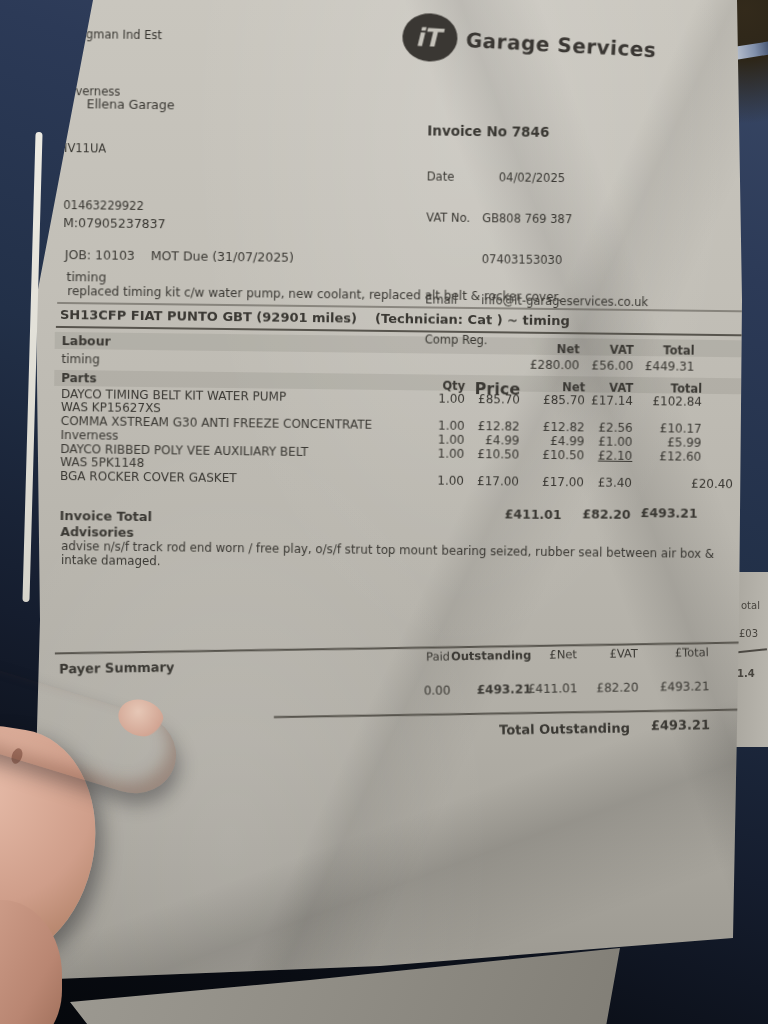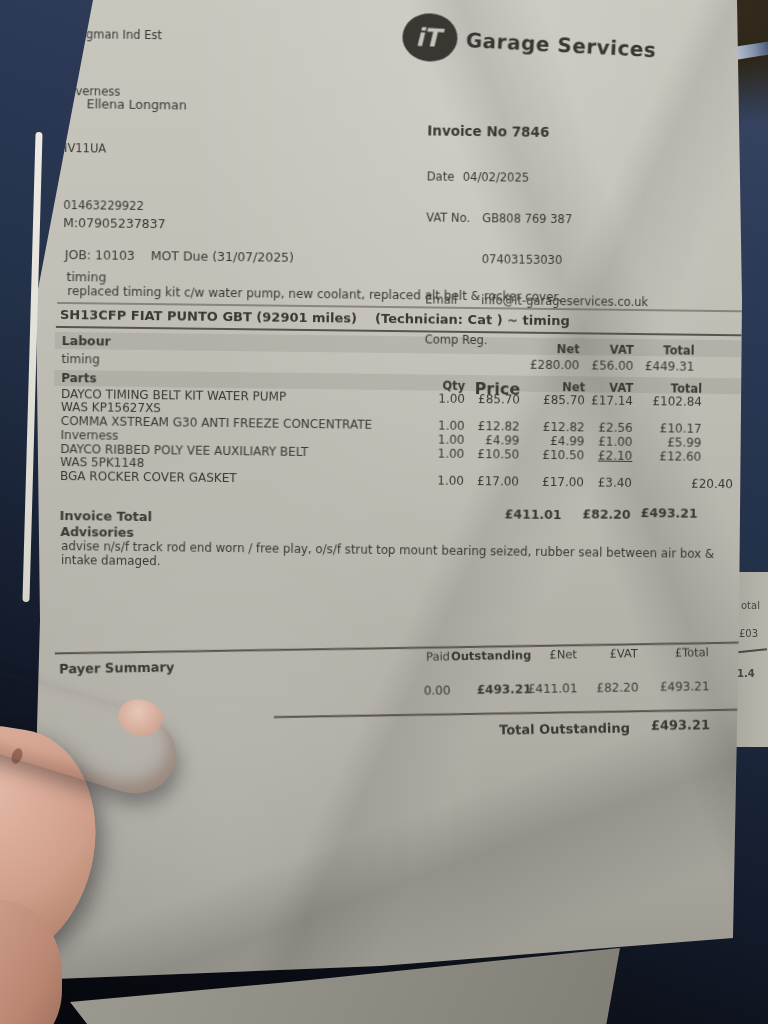"Ellena Longman" div.abs { text: Longman -> Garage }
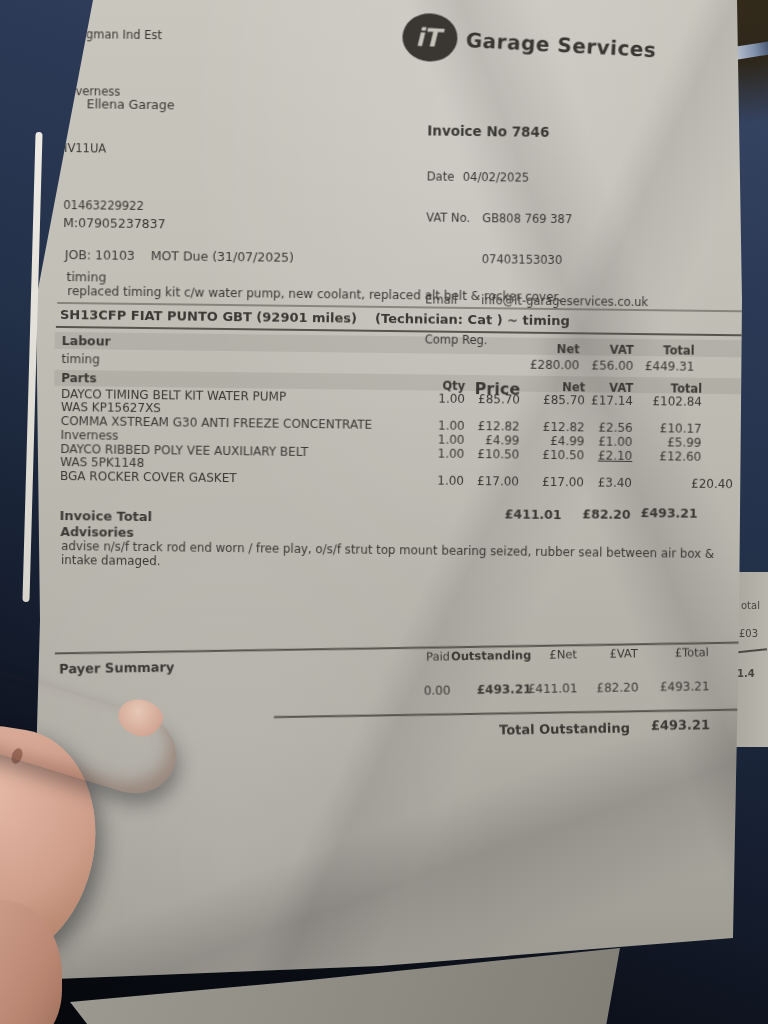"Date" span { width: 36px -> 72px }
